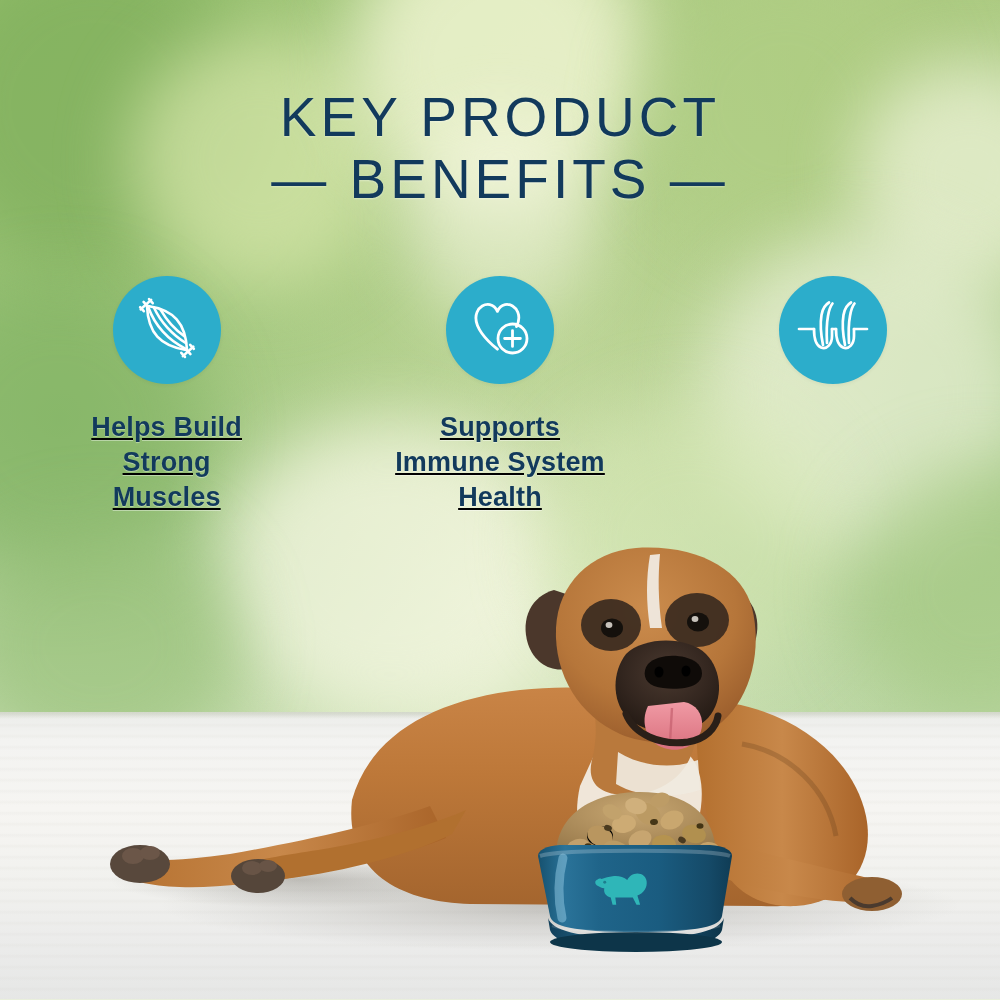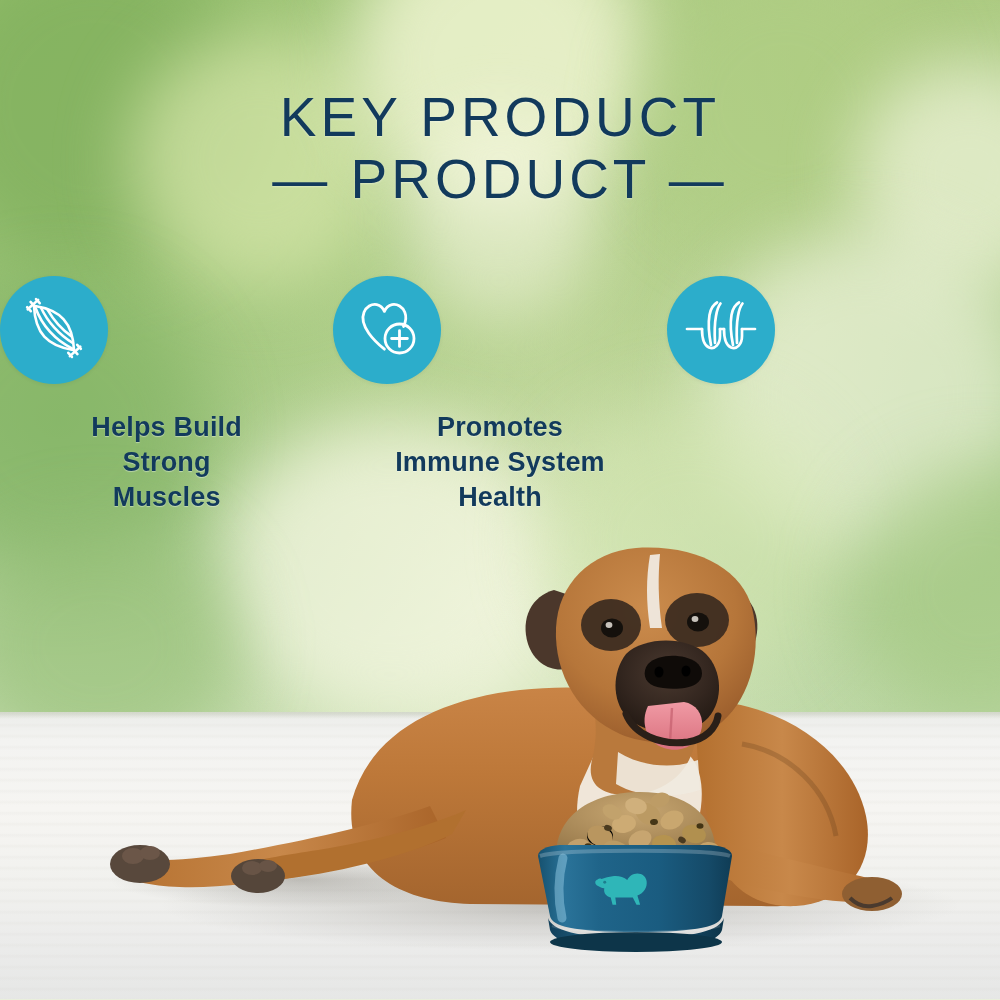"— PRODUCT —" span.l2 { text: PRODUCT -> BENEFITS }
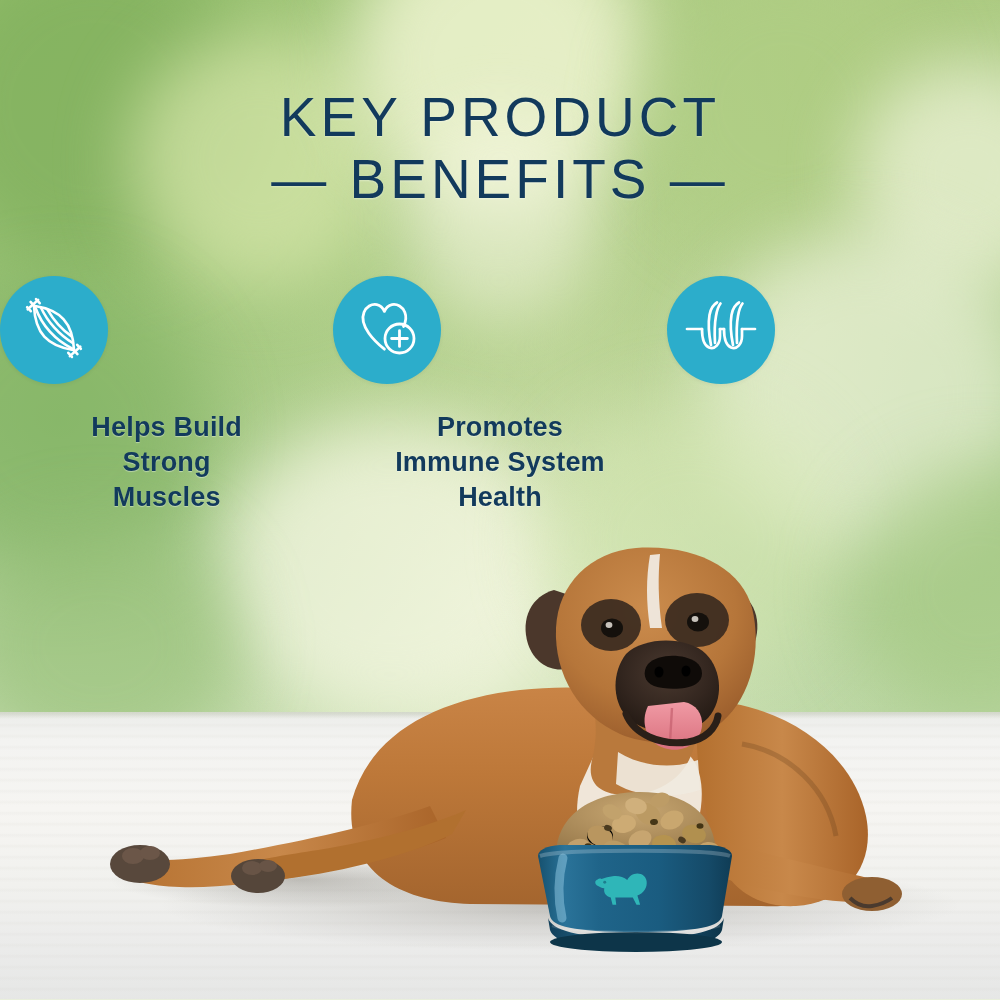"Helps Build" .benefit { align-items: none -> center; text-decoration: none -> underline }
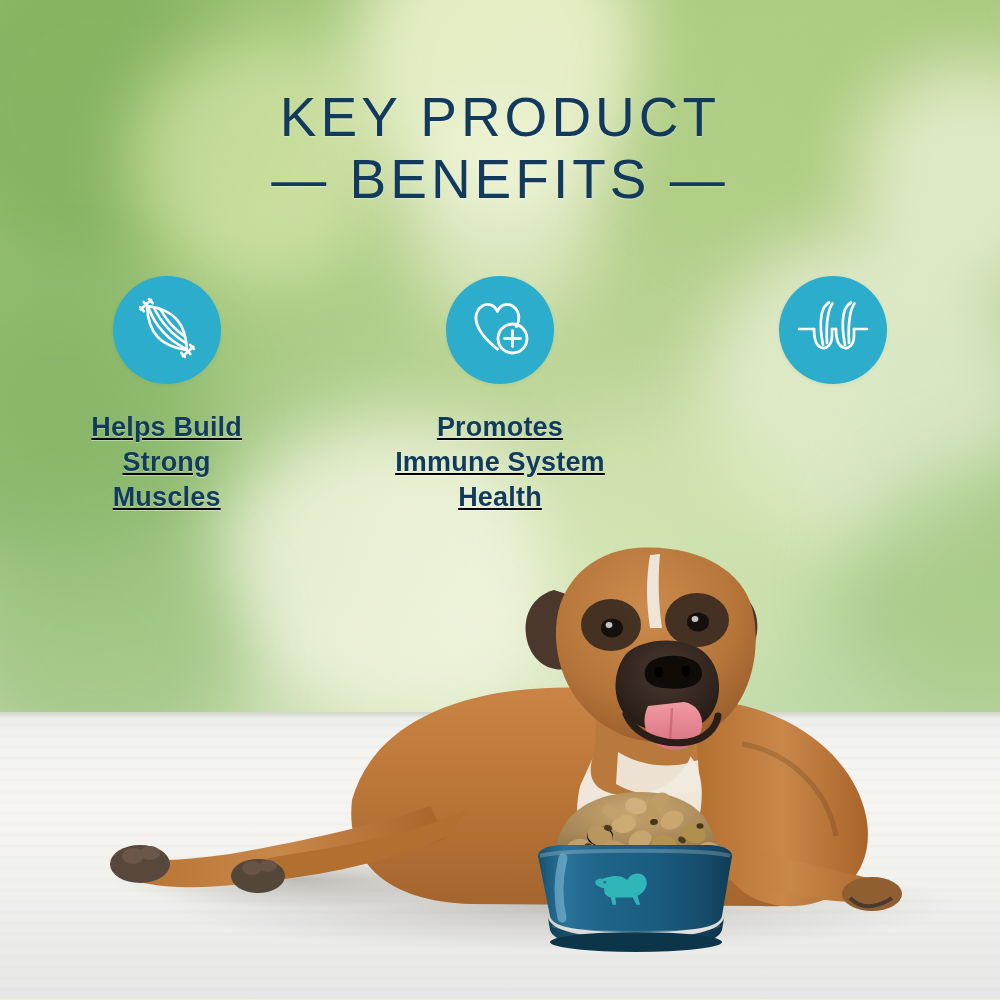"Promotes" div.benefit-label { text: Promotes -> Supports }
